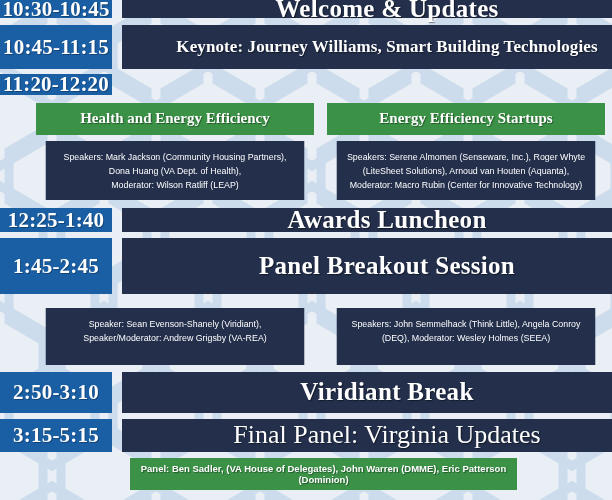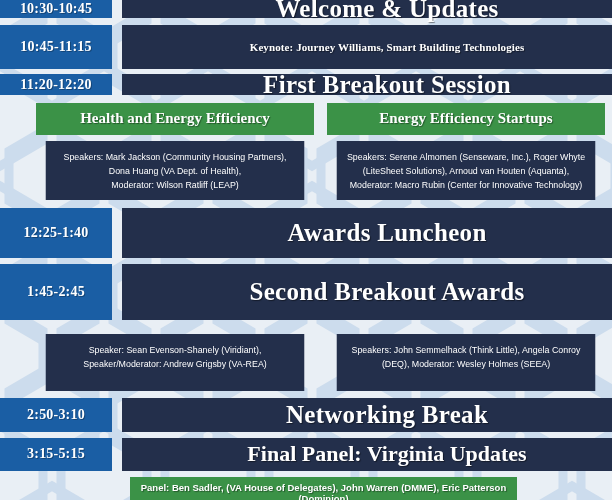"10:30-10:45" .time-cell { font-size: 14px -> 21px }
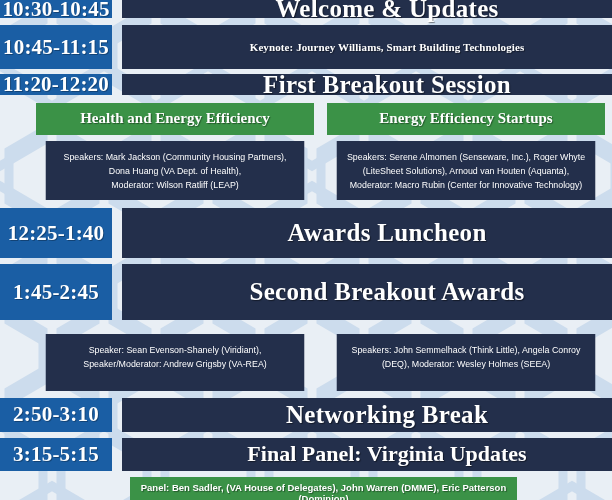"Keynote: Journey Williams, Smart" .title-med { font-size: 11px -> 17px }
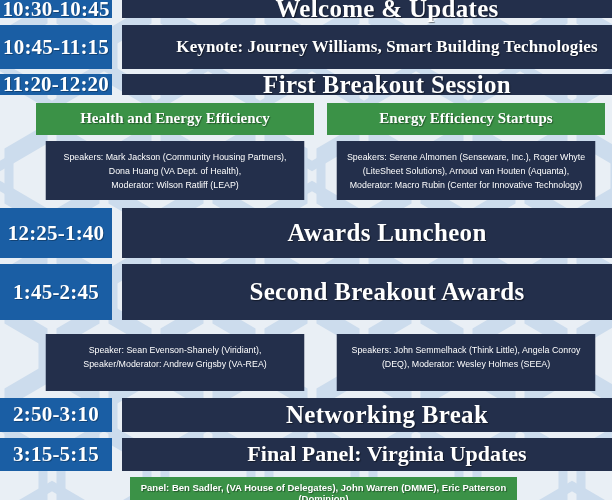"First Breakout Session" div.title-cell { html: <div>First Breakout Session</div> -> none }
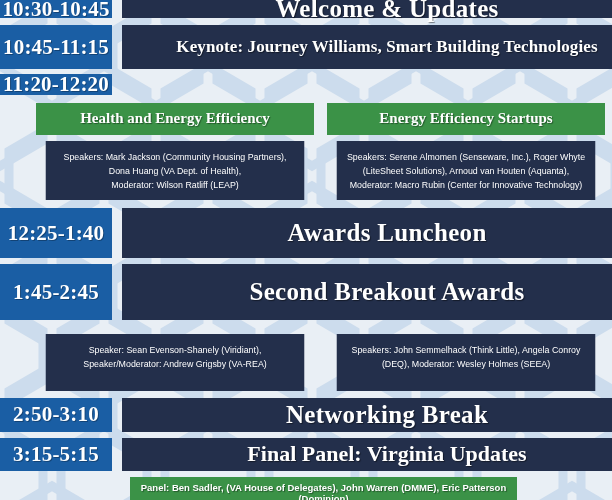"12:25-1:40" div.row { height: 50px -> 24px }
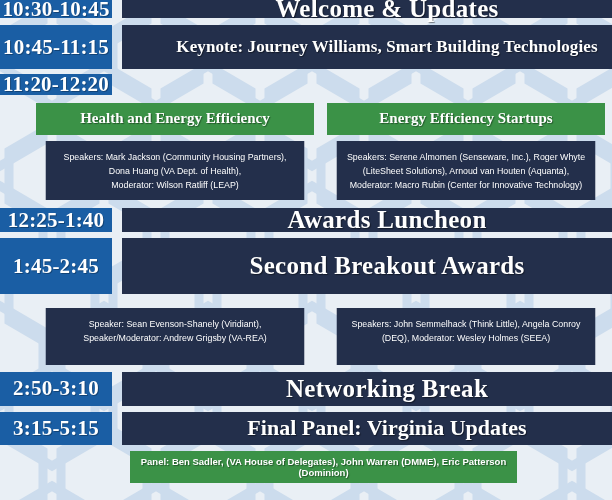"Second Breakout Awards" div.title-cell { text: Second Breakout Awards -> Panel Breakout Session }
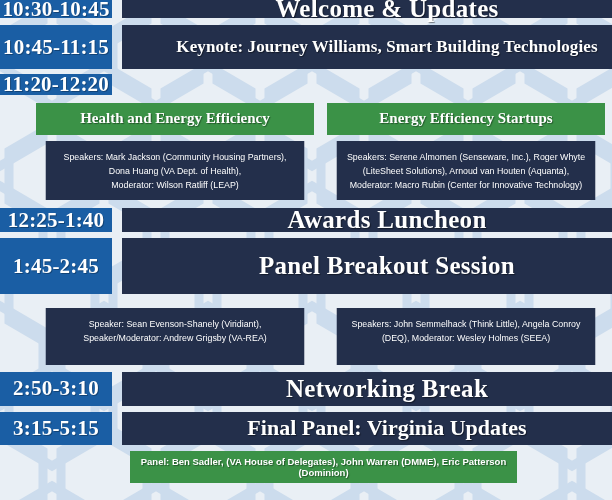"2:50-3:10" div.row { height: 34px -> 41px }
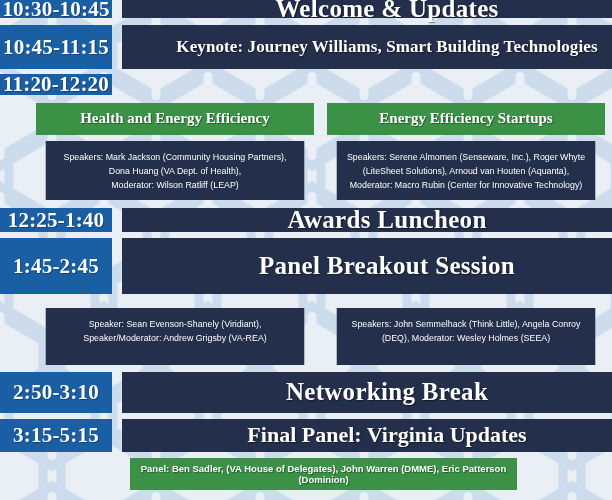"Networking Break" div.title-cell { text: Networking -> Viridiant }
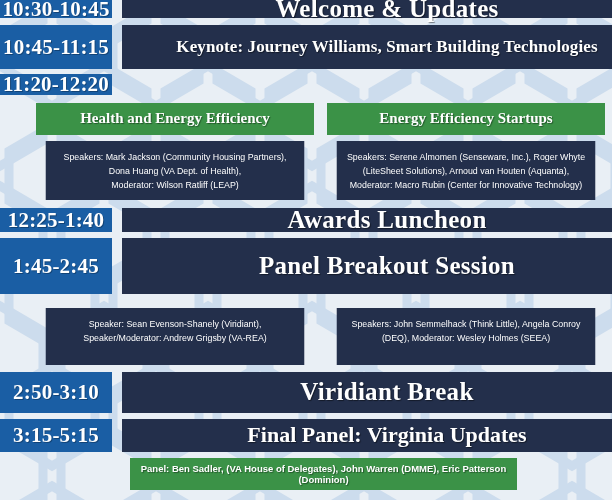"Final Panel: Virginia Updates" .title-final { font-size: 22px -> 26px; font-weight: 700 -> 400 }
